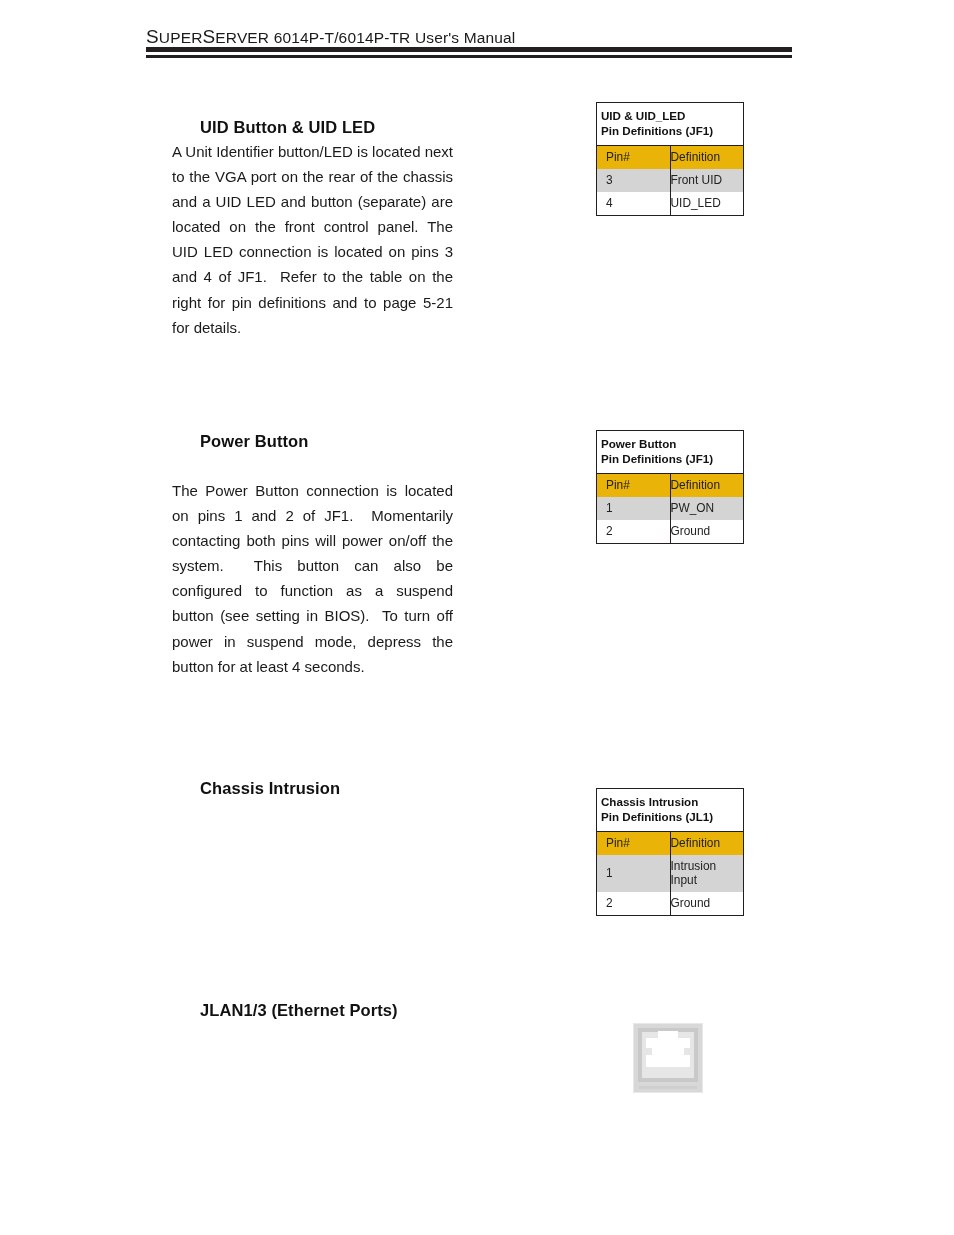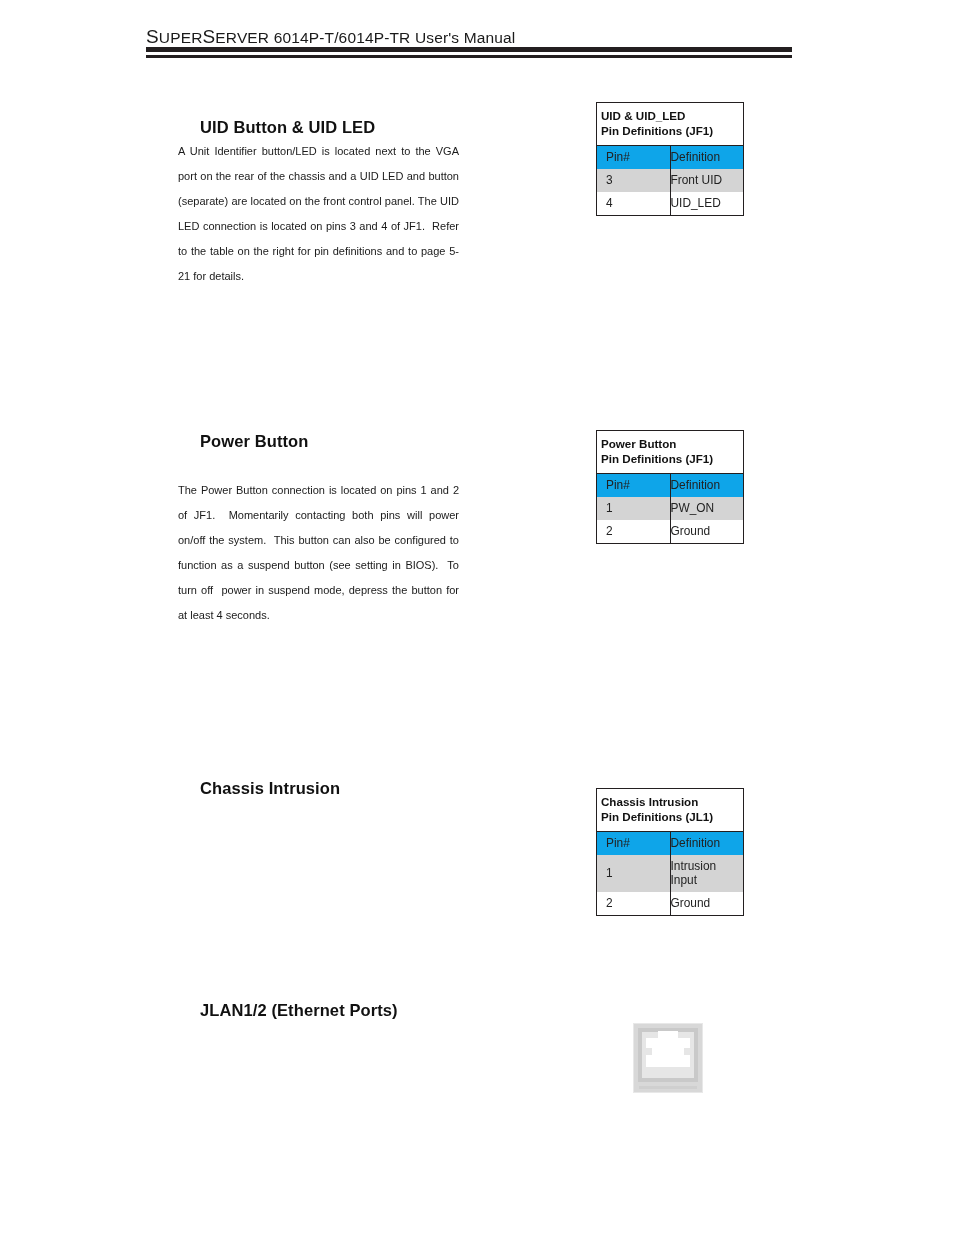"A Unit Identifier button/LED is" .body-text { font-size: 11px -> 15px; left: 178px -> 172px }
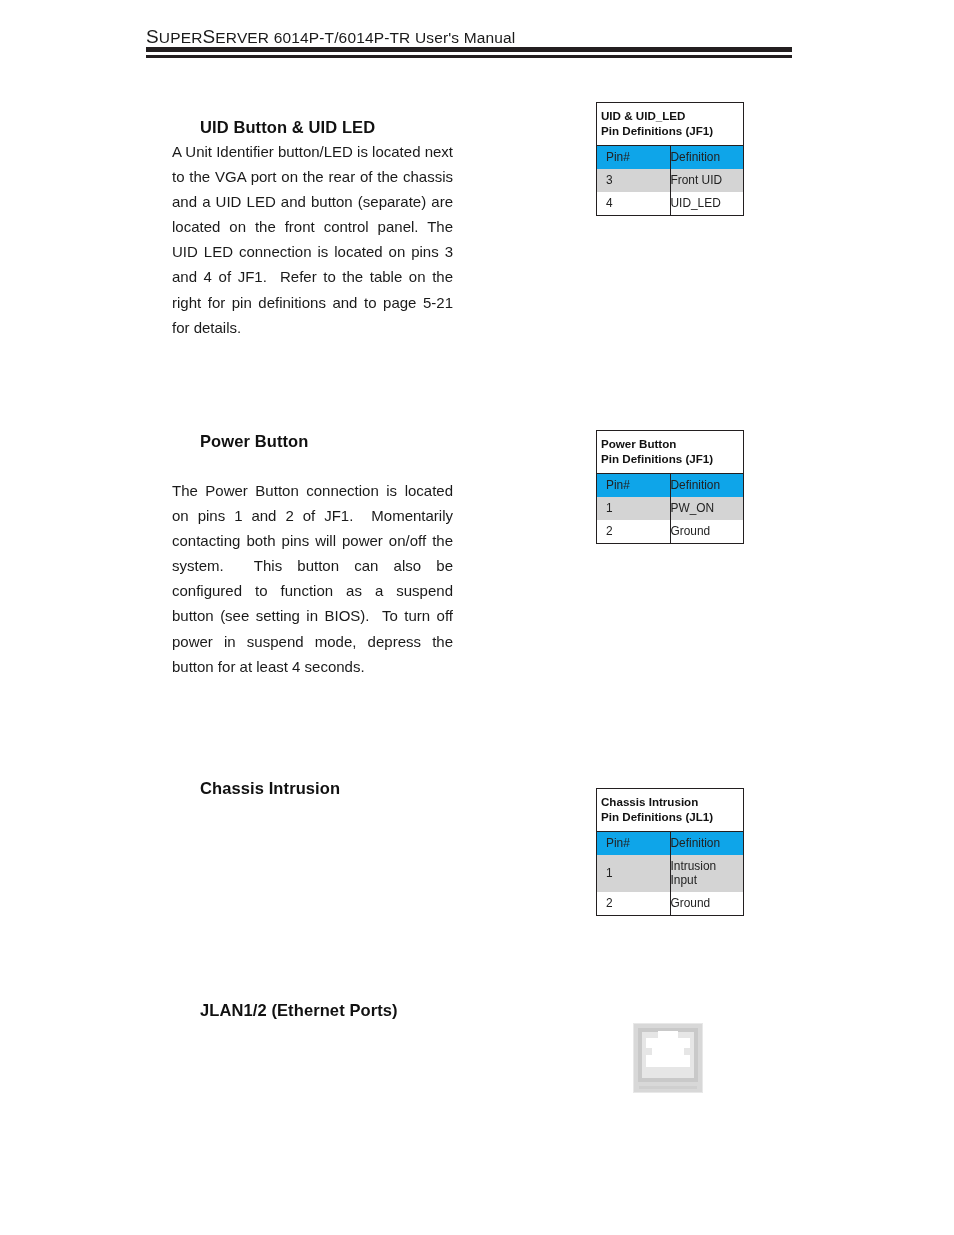"Pin#" .pin-table tr.row-head td { background: #0ea5e9 -> #eab308 }
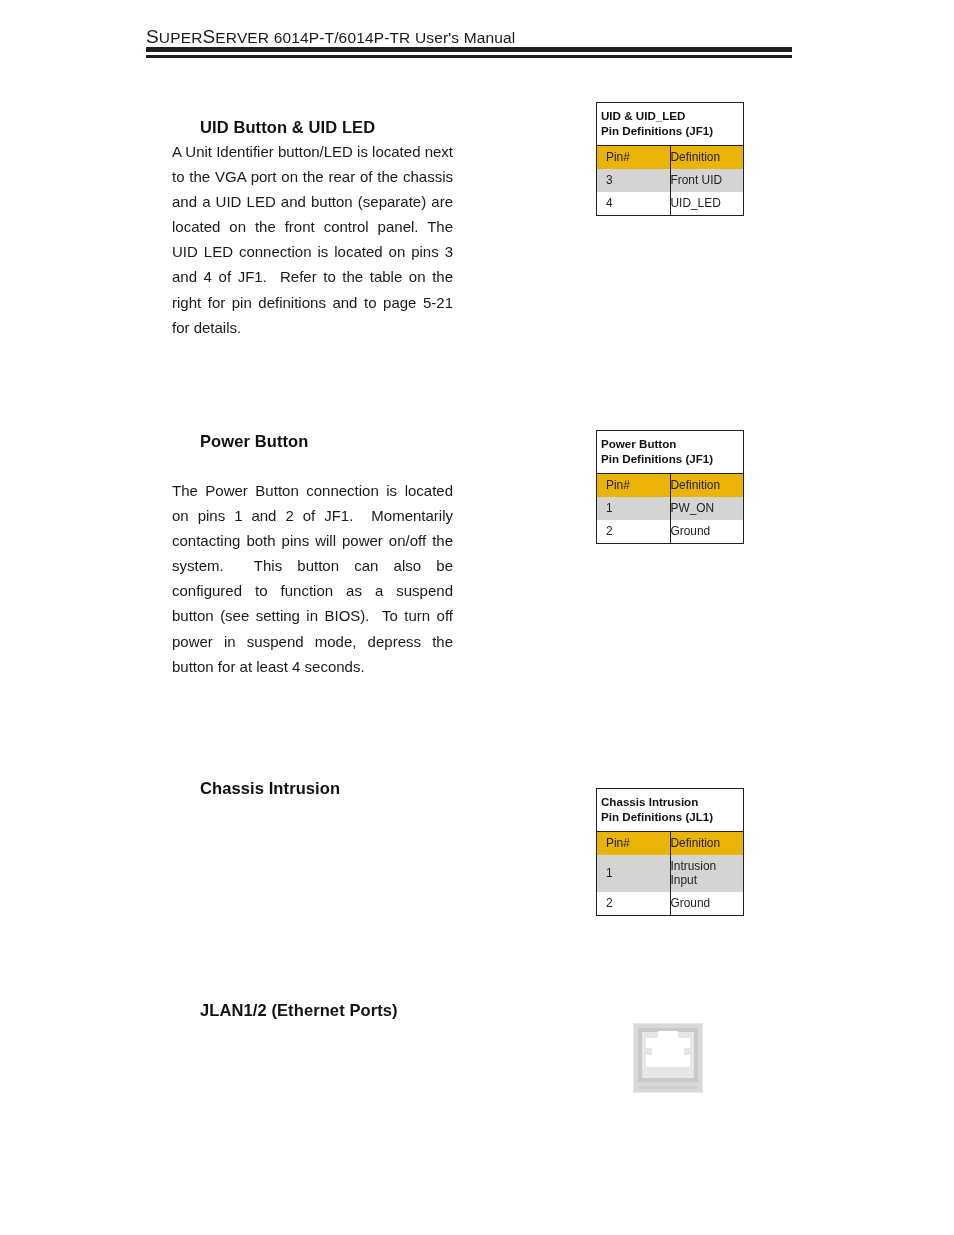"JLAN1/2 (Ethernet Ports)" div.section-heading { text: JLAN1/2 -> JLAN1/3 }
